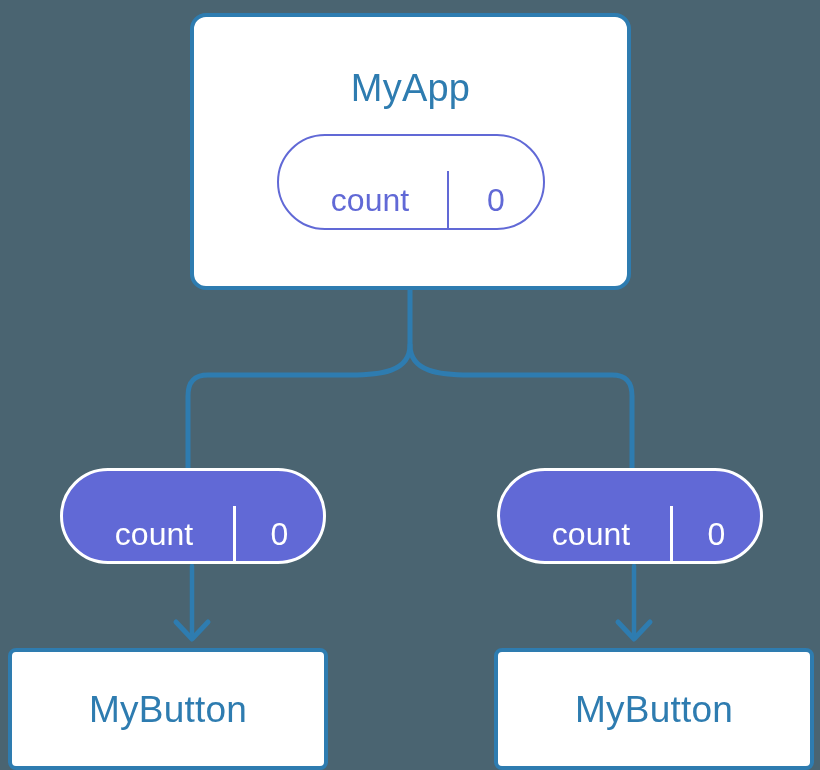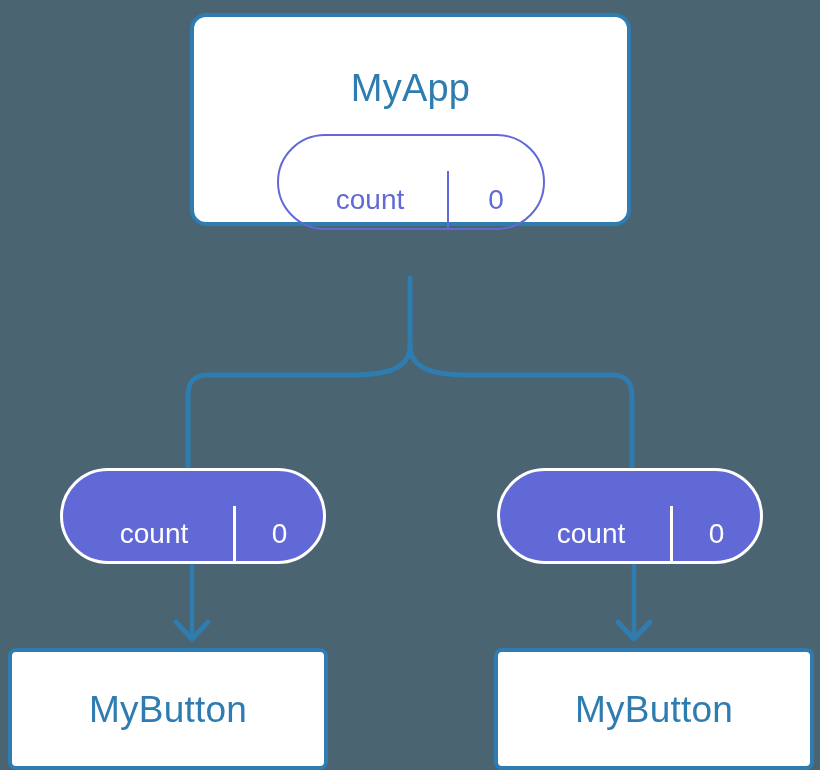"MyApp" #node-myapp { height: 213px -> 277px }
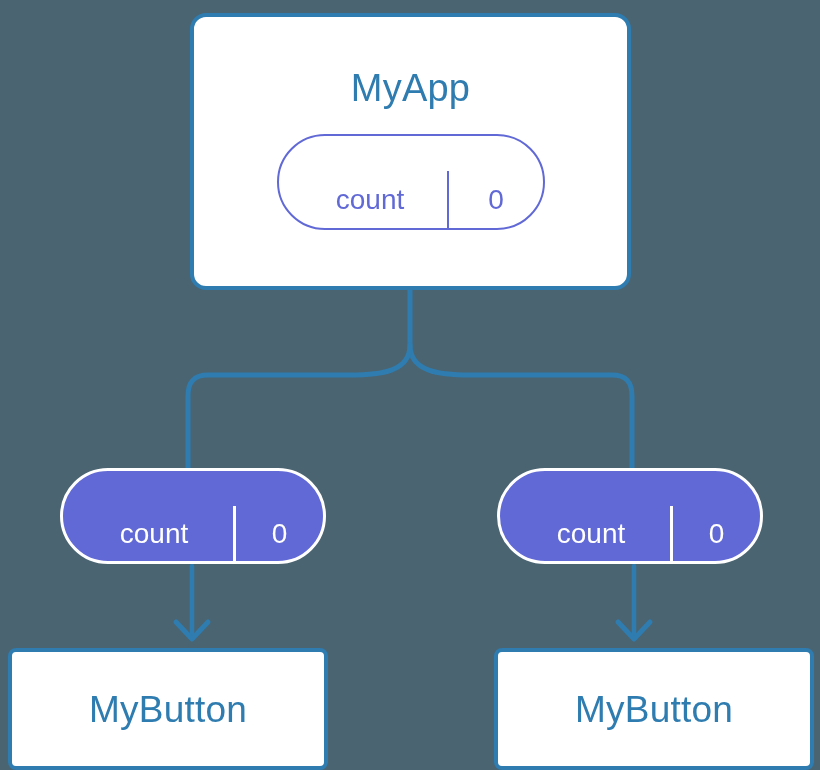"count" .state-pill .pill-key, .state-pill .pill-value { font-size: 28px -> 32px }
